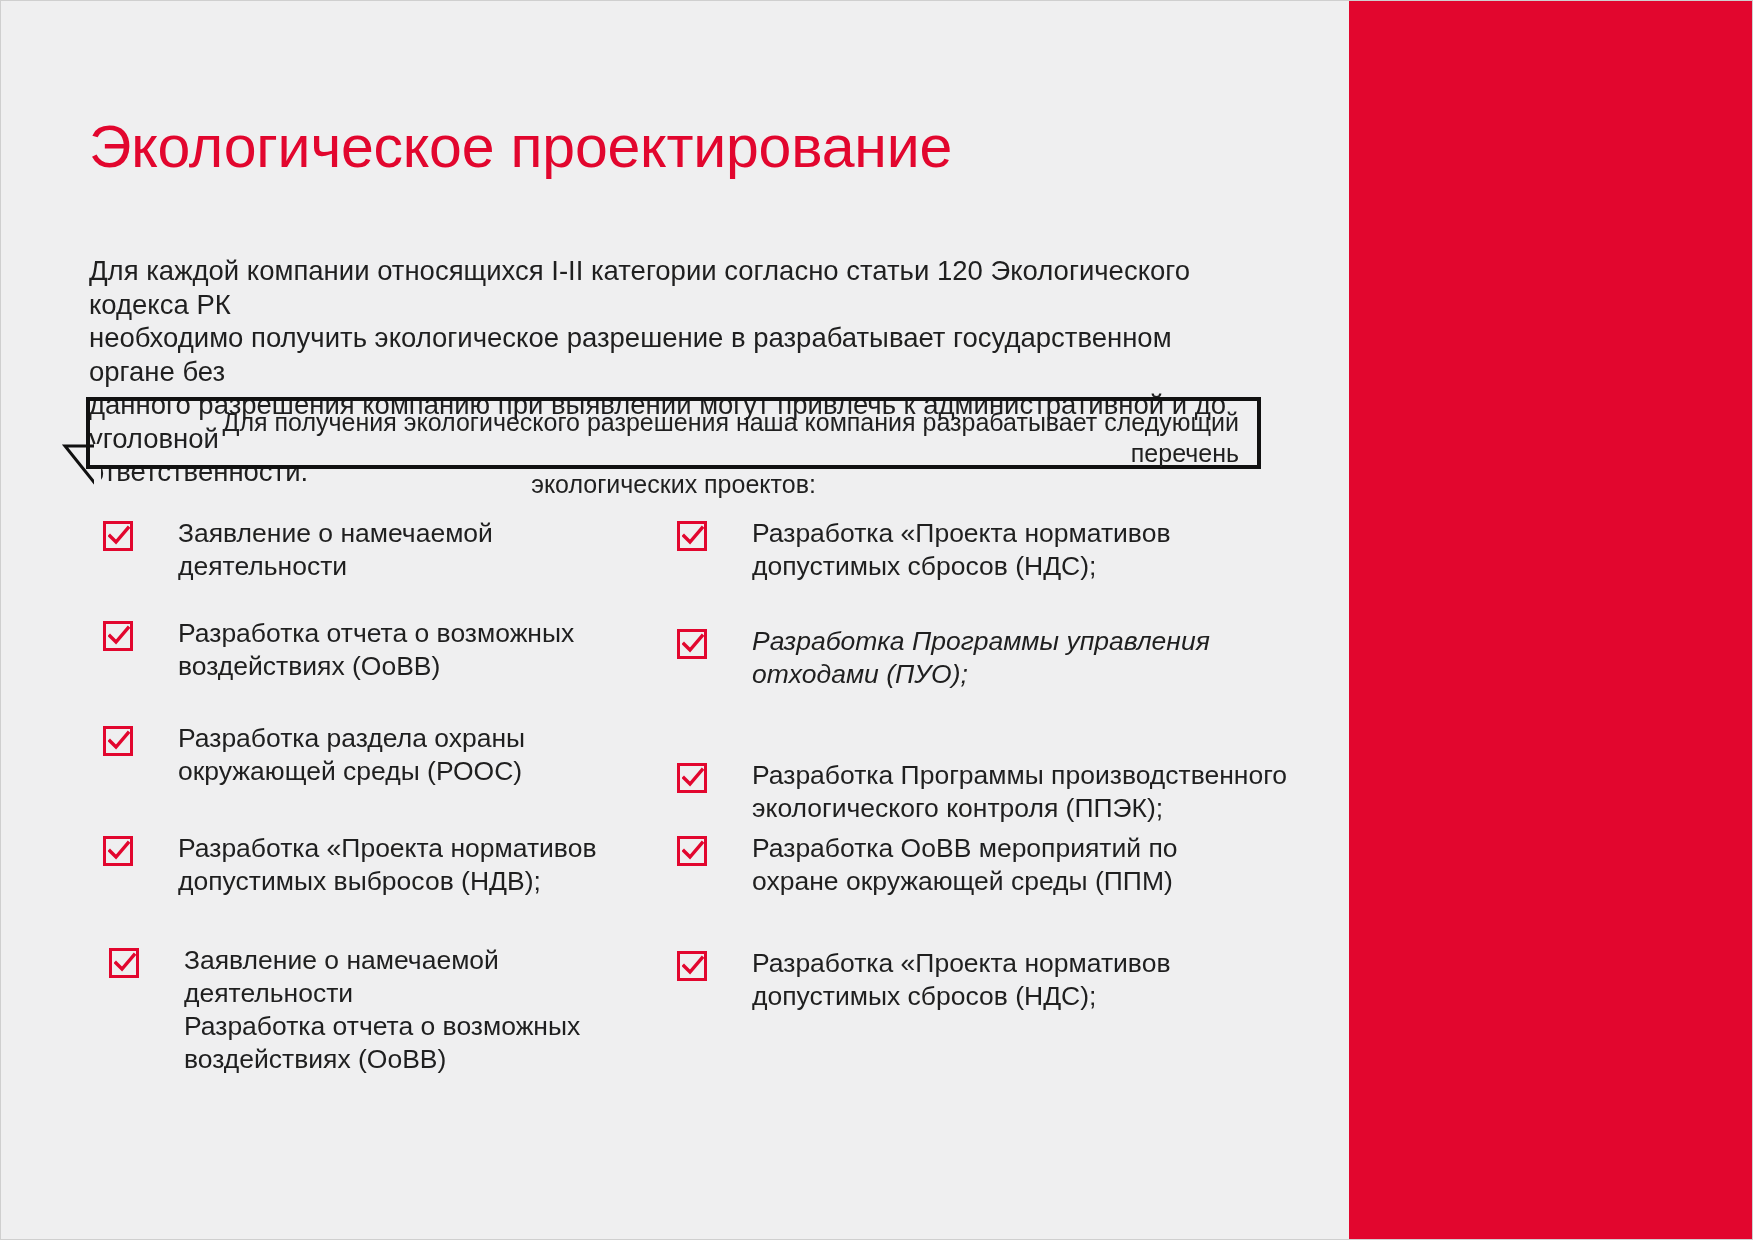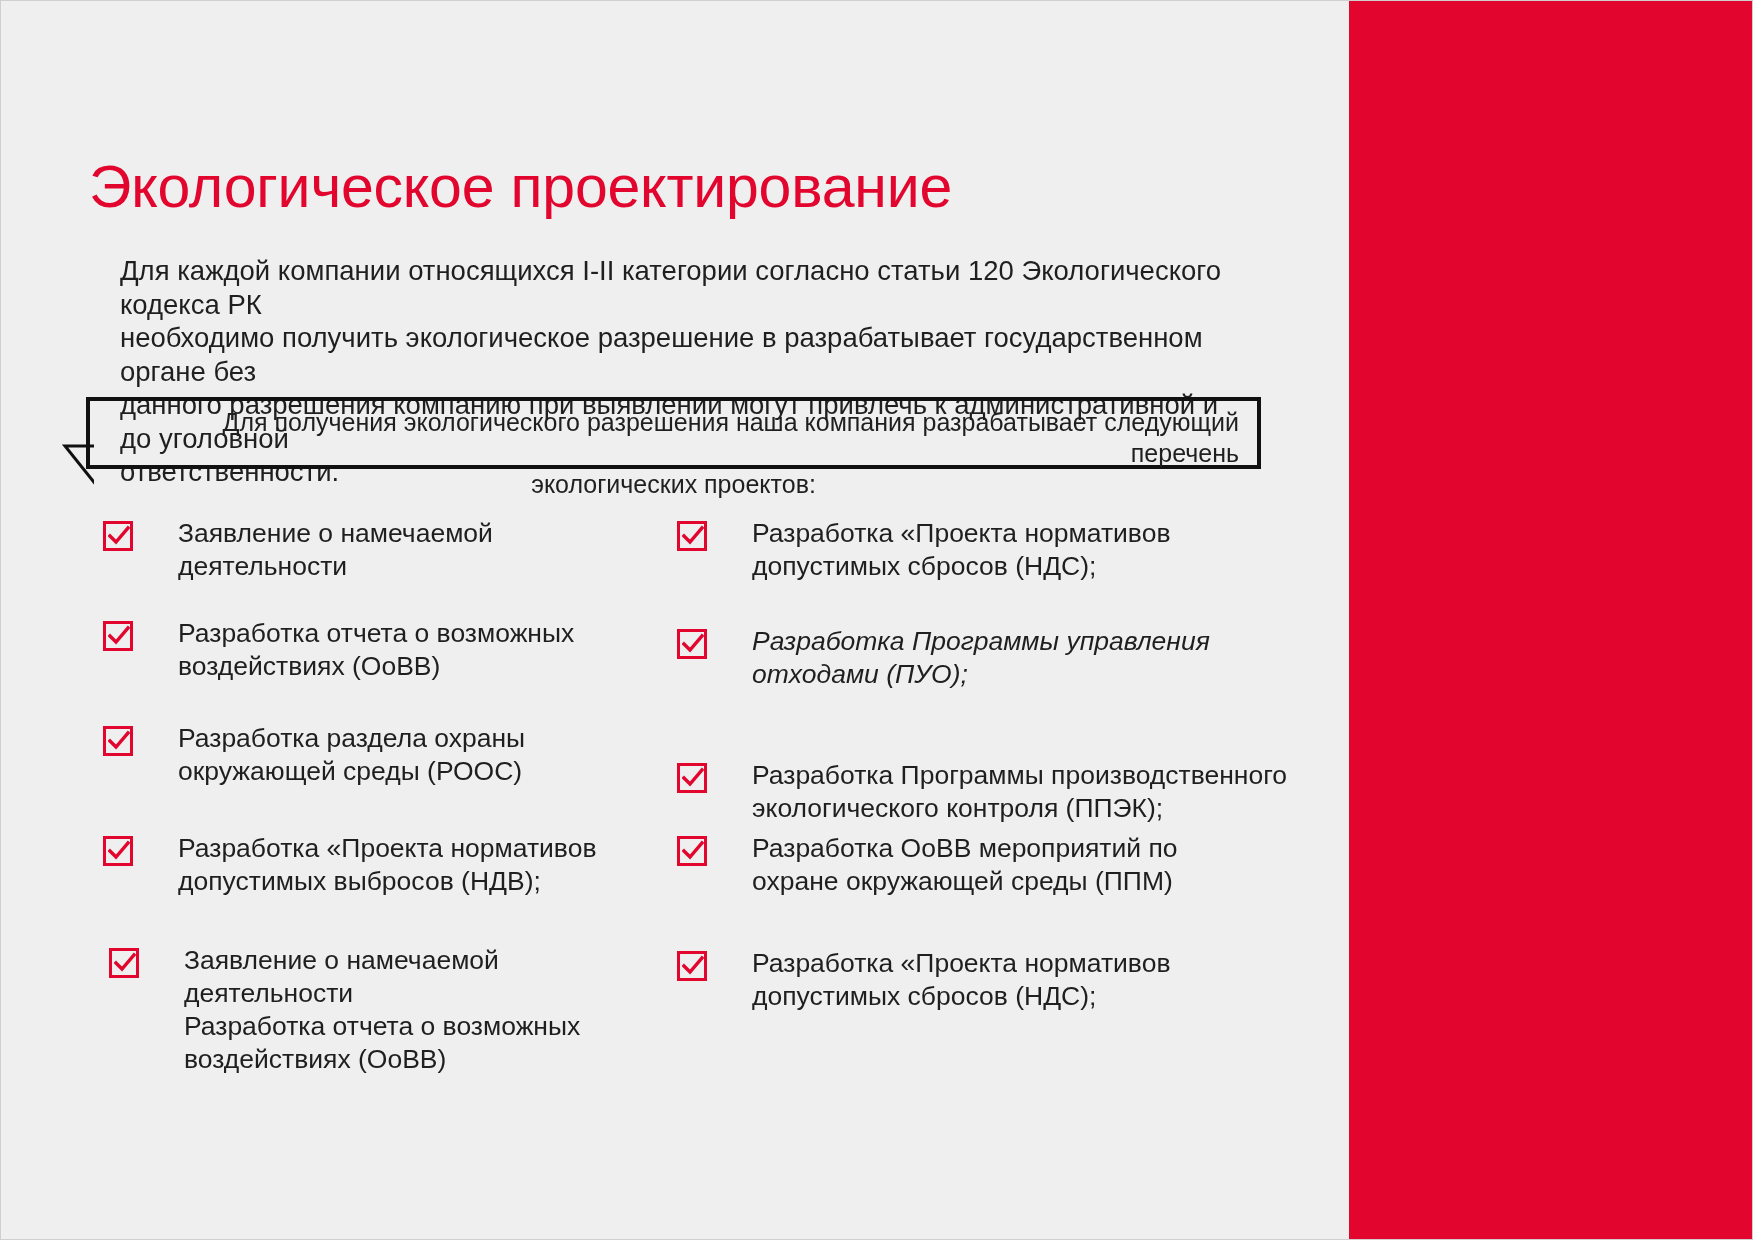"Экологическое проектирование" .title .tline { margin-top: 40px -> none }
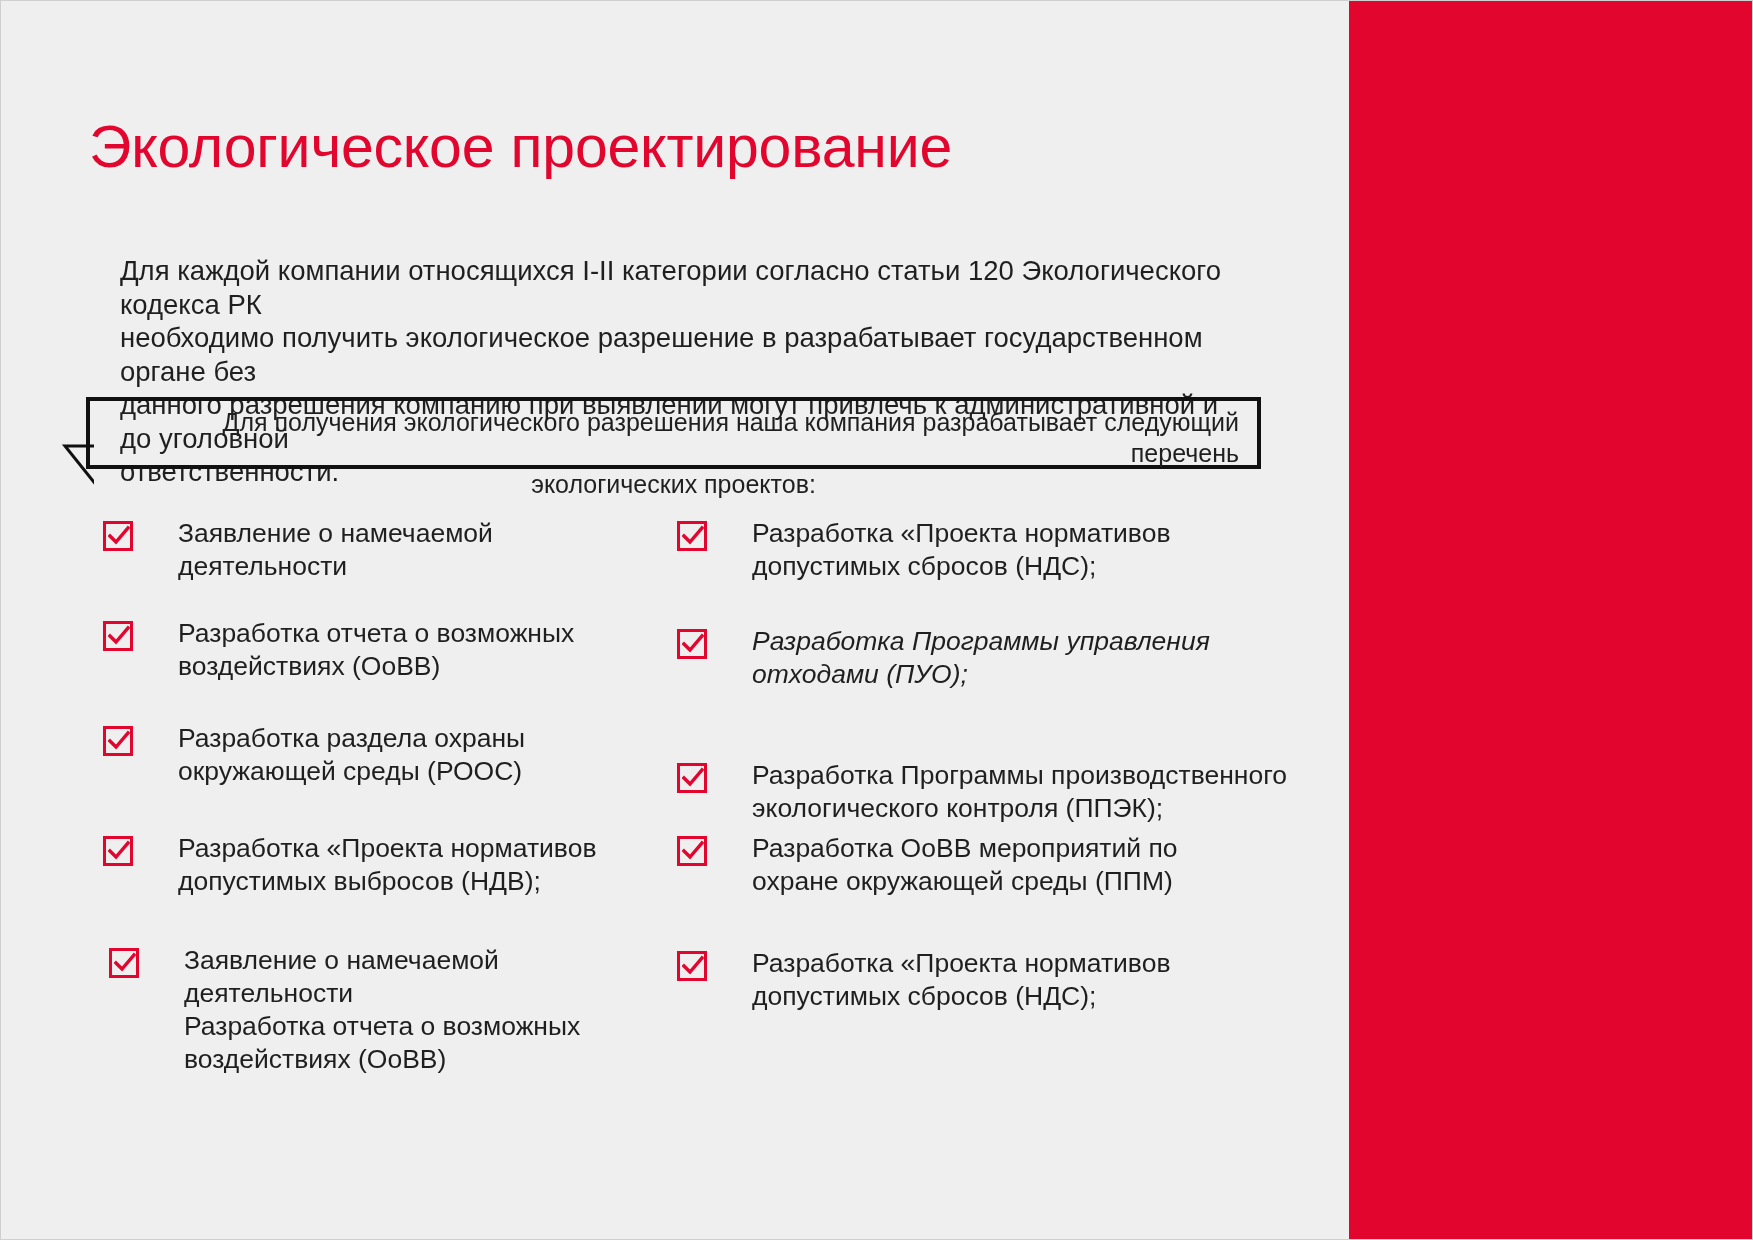"Для каждой компании относящихся I-II" .intro .pline { margin-left: 31px -> none }
